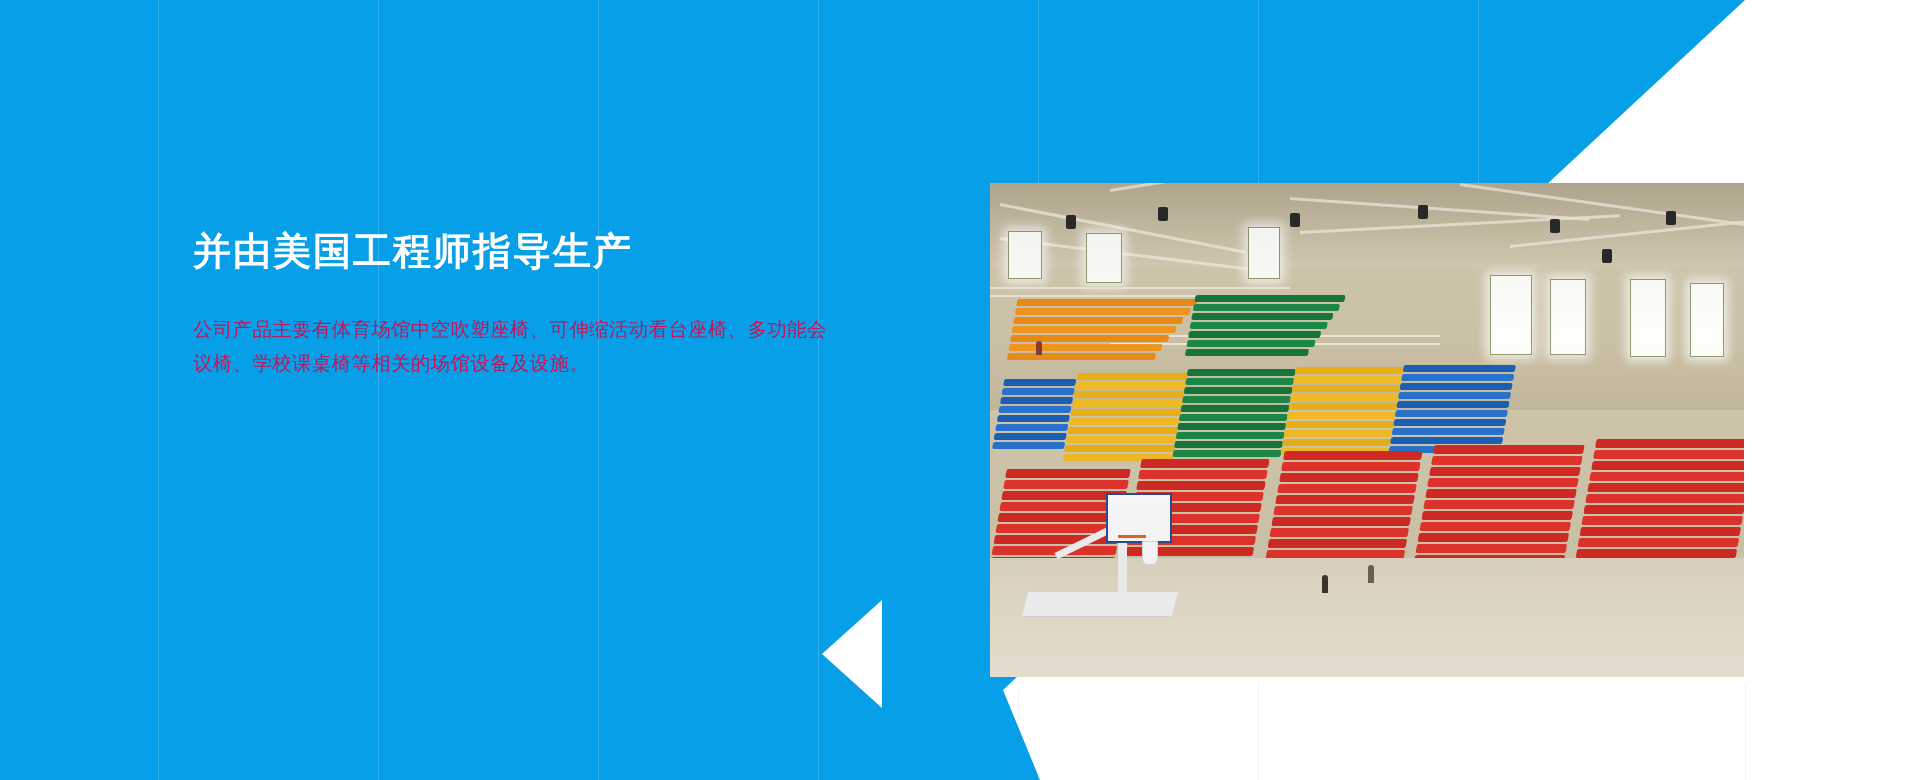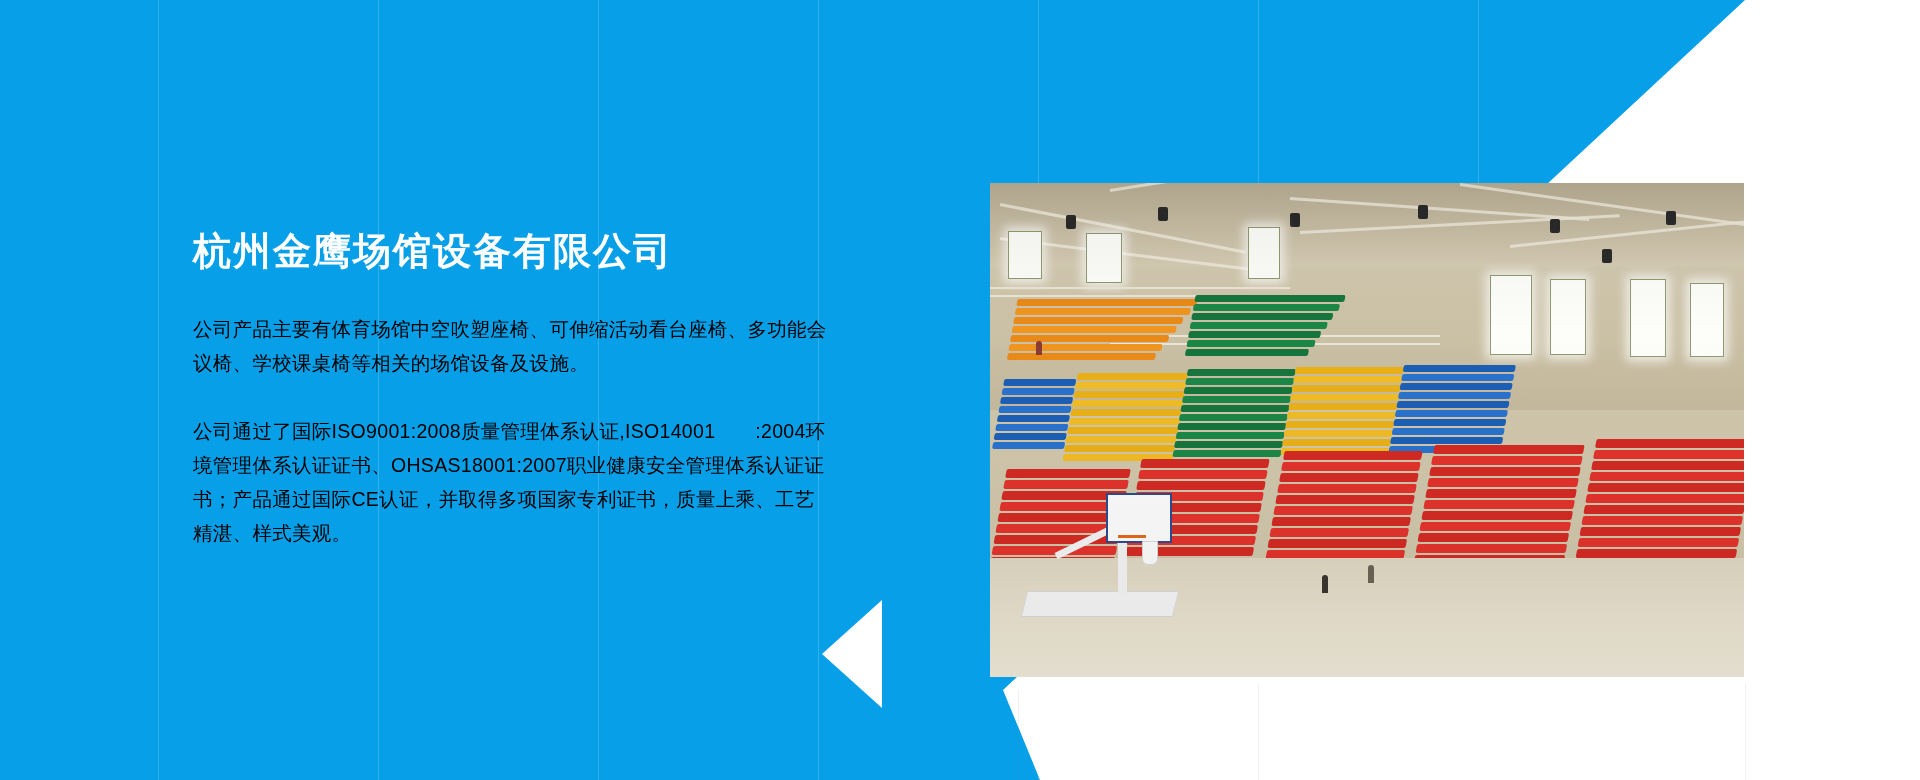"杭州金鹰场馆设备有限公司" h1.company-title { text: 杭州金鹰场馆设备有限公司 -> 并由美国工程师指导生产 }
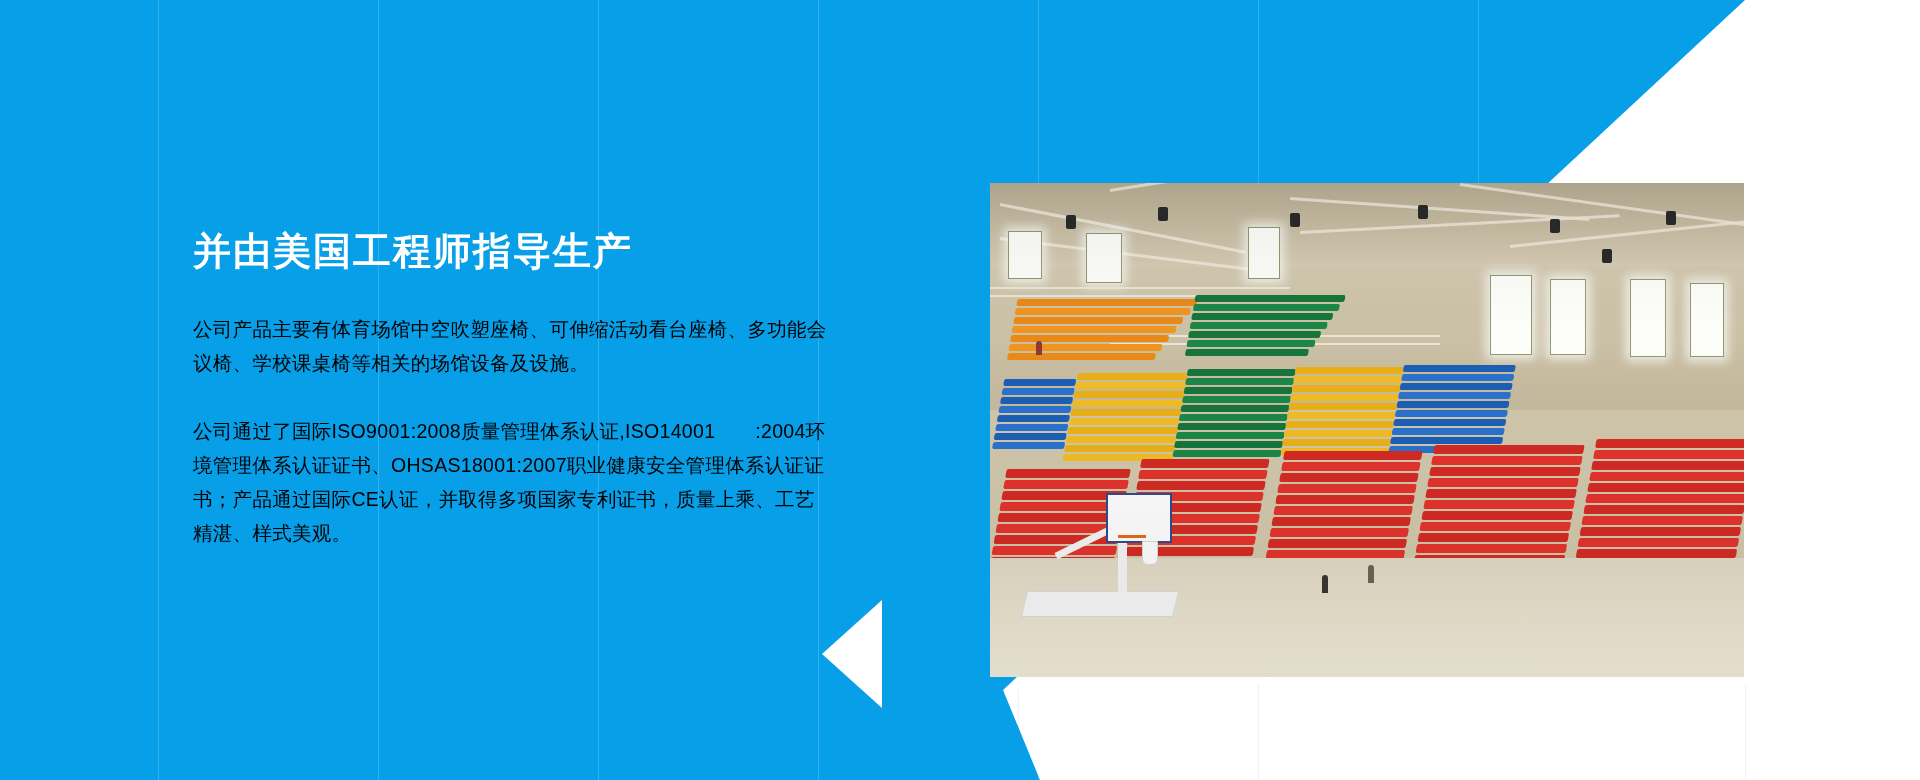"公司产品主要有体育场馆中空吹塑座椅、可伸缩活动看台座椅、多功能会议椅、学校课桌椅" .para { color: #000000 -> #be185d }
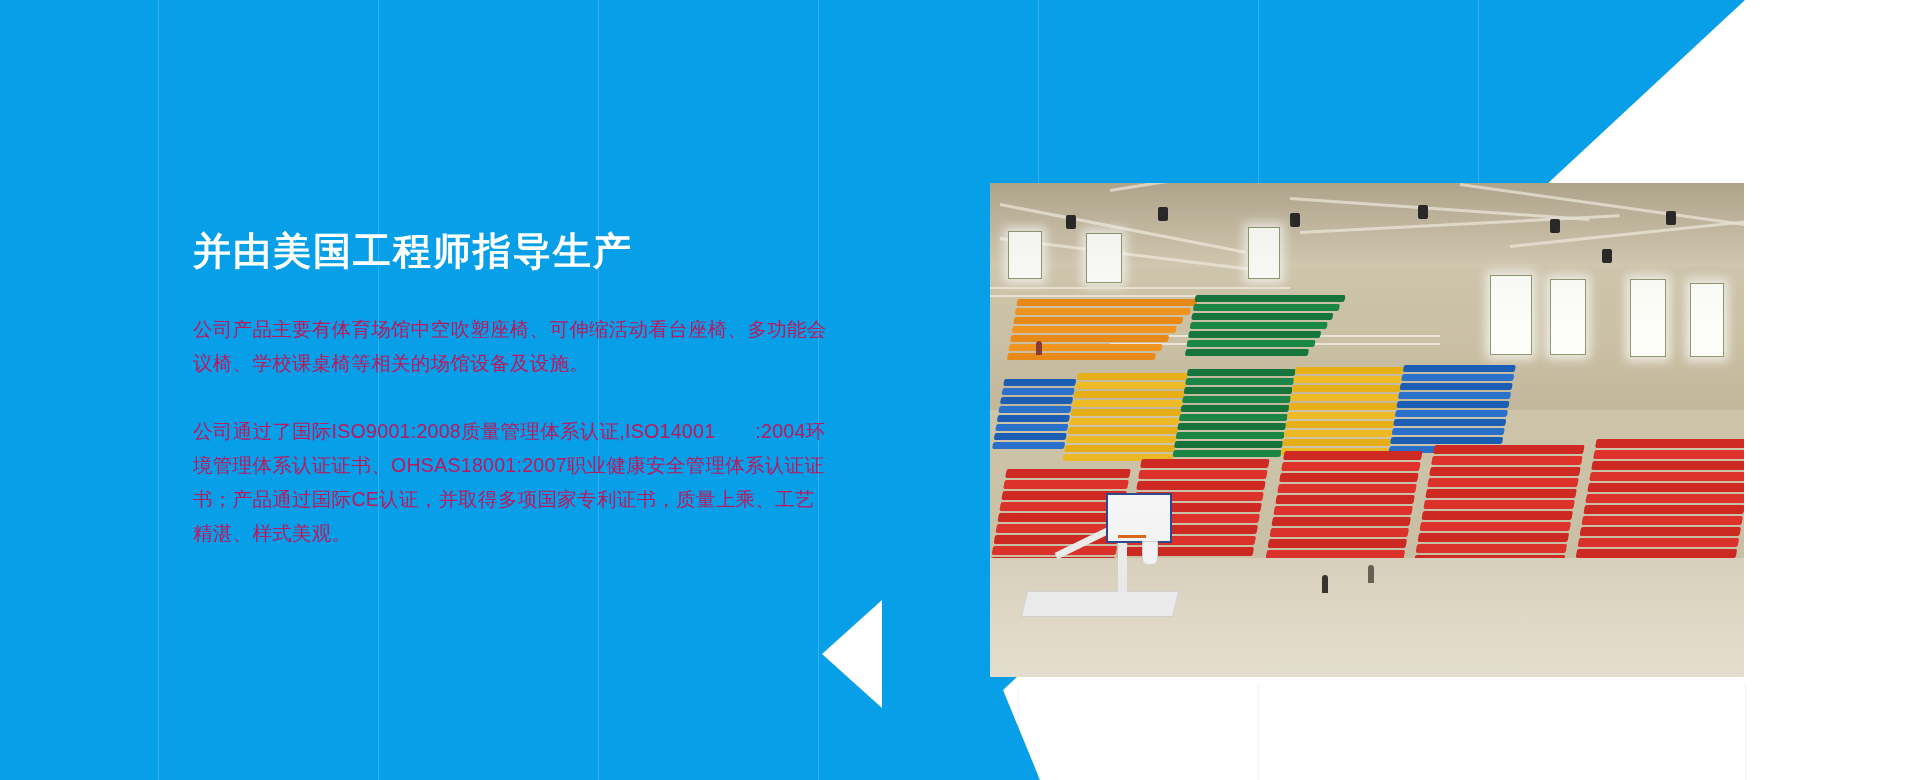"公司通过了国际ISO9001:2008质量管理体系认证,ISO14001" p.para { html: <p><span>公司通过了国际ISO9001:2008质量管理体系认证,ISO14001</span><span></span><span>:2004环境</span><span>管理体系认证证书、OHSAS18001:2007职业健康安全管理体系认证证书；产品通过国际CE认证，并取得多项国家专利证书，质量上乘、工艺精湛、样式美观。</span></p> -> none }
